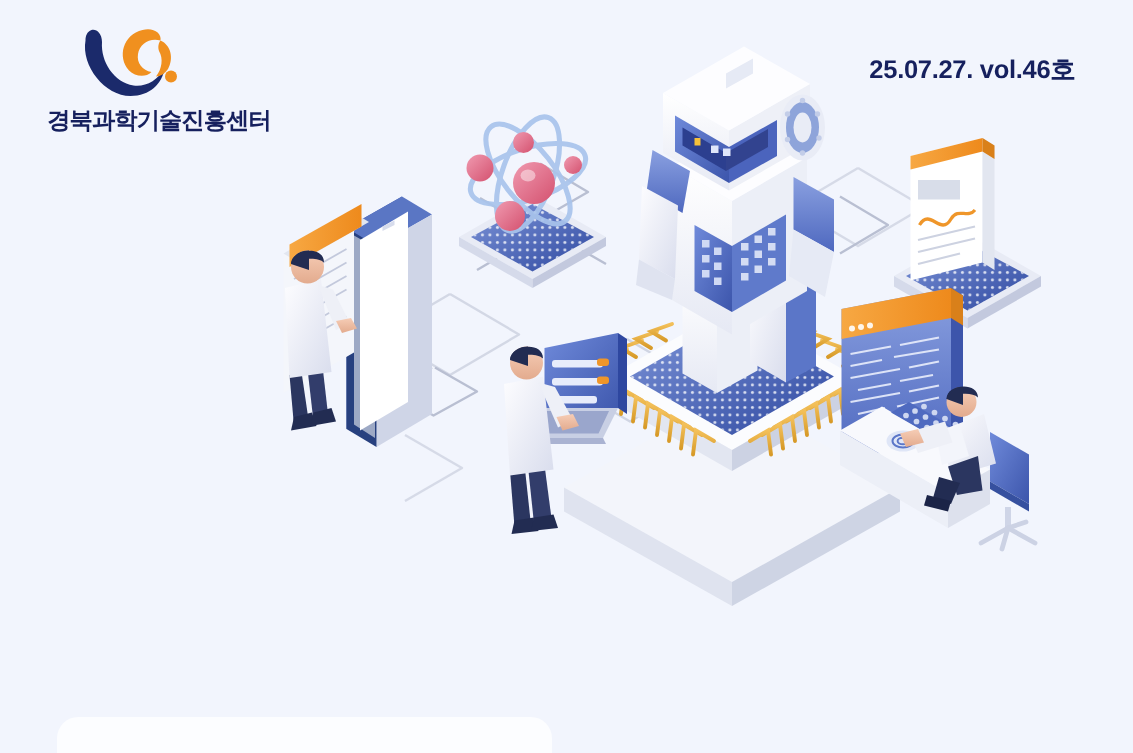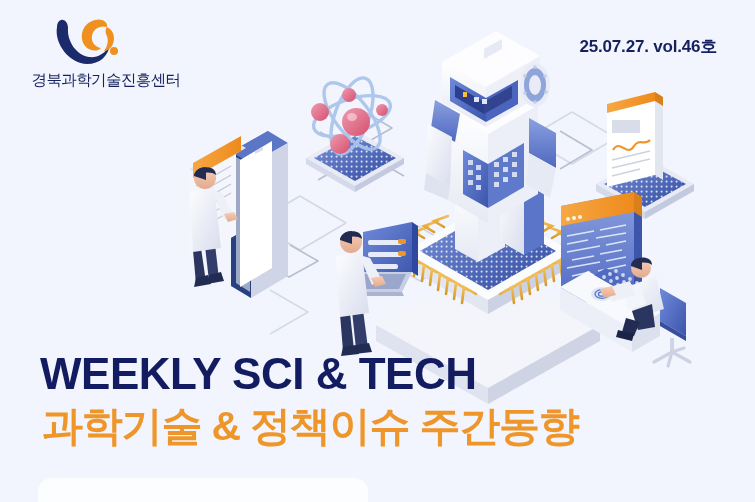"경북과학기술진흥센터" .logo-text { font-weight: normal -> bold }
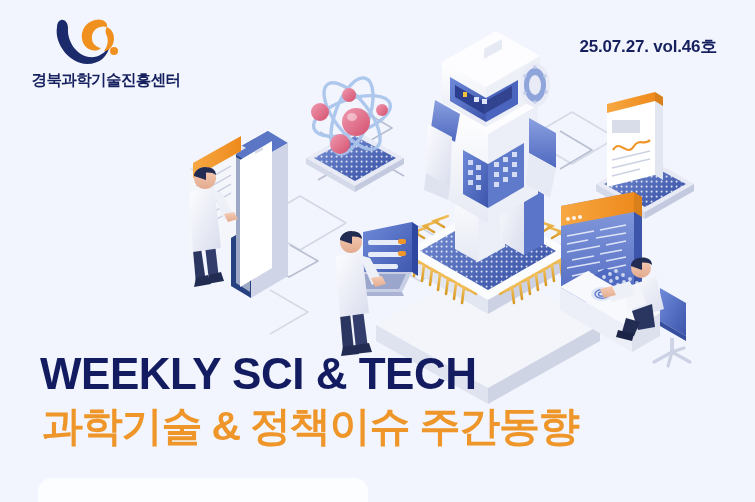"WEEKLY SCI & TECH" div.title-en { html: <div>WEEKLY SCI &amp; TECH</div> -> none }
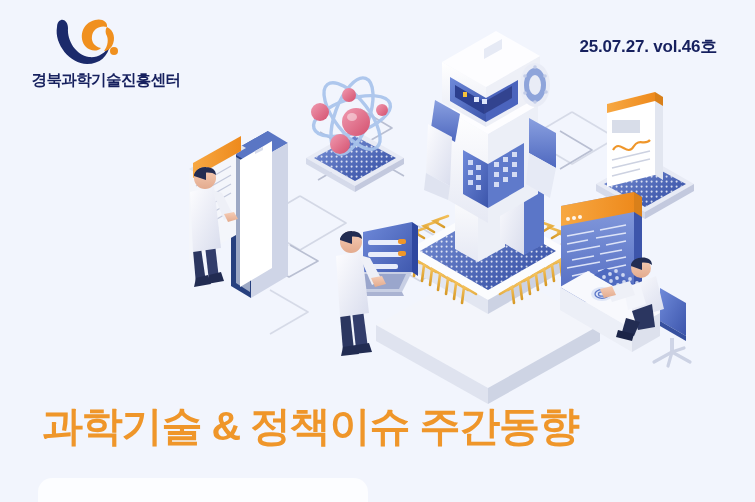"과학기술 & 정책이슈 주간동향" div.title-ko { html: <div>과학기술 &amp; 정책이슈 주간동향</div> -> none }
